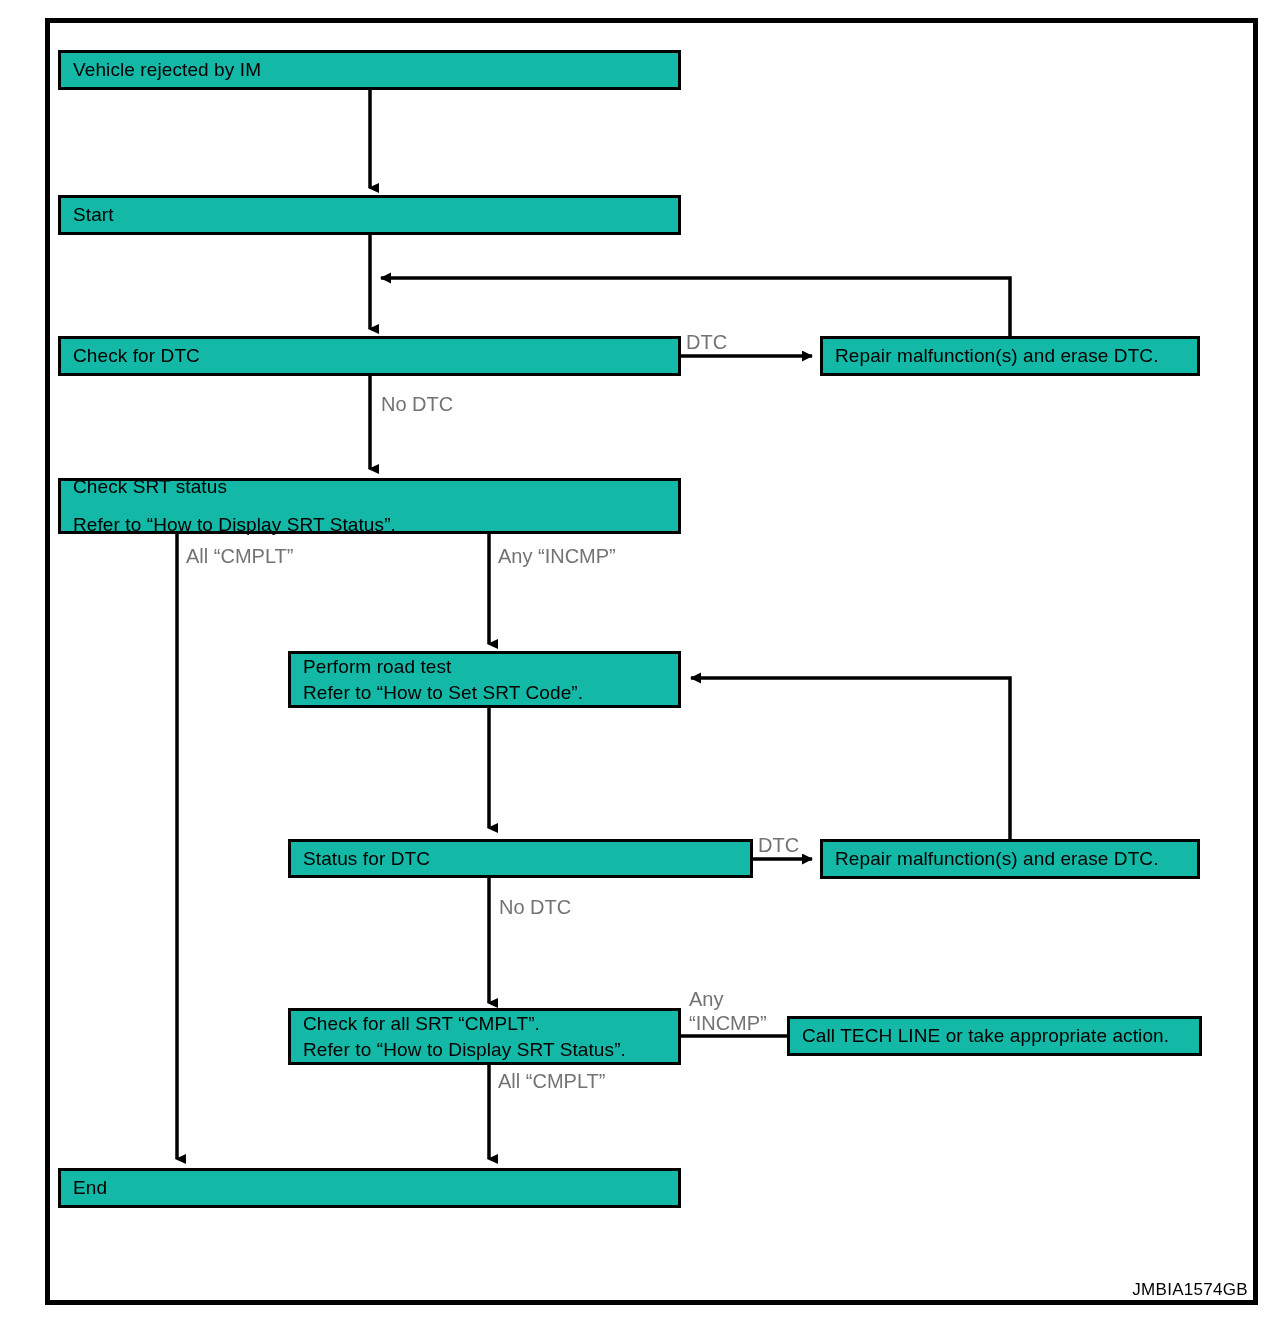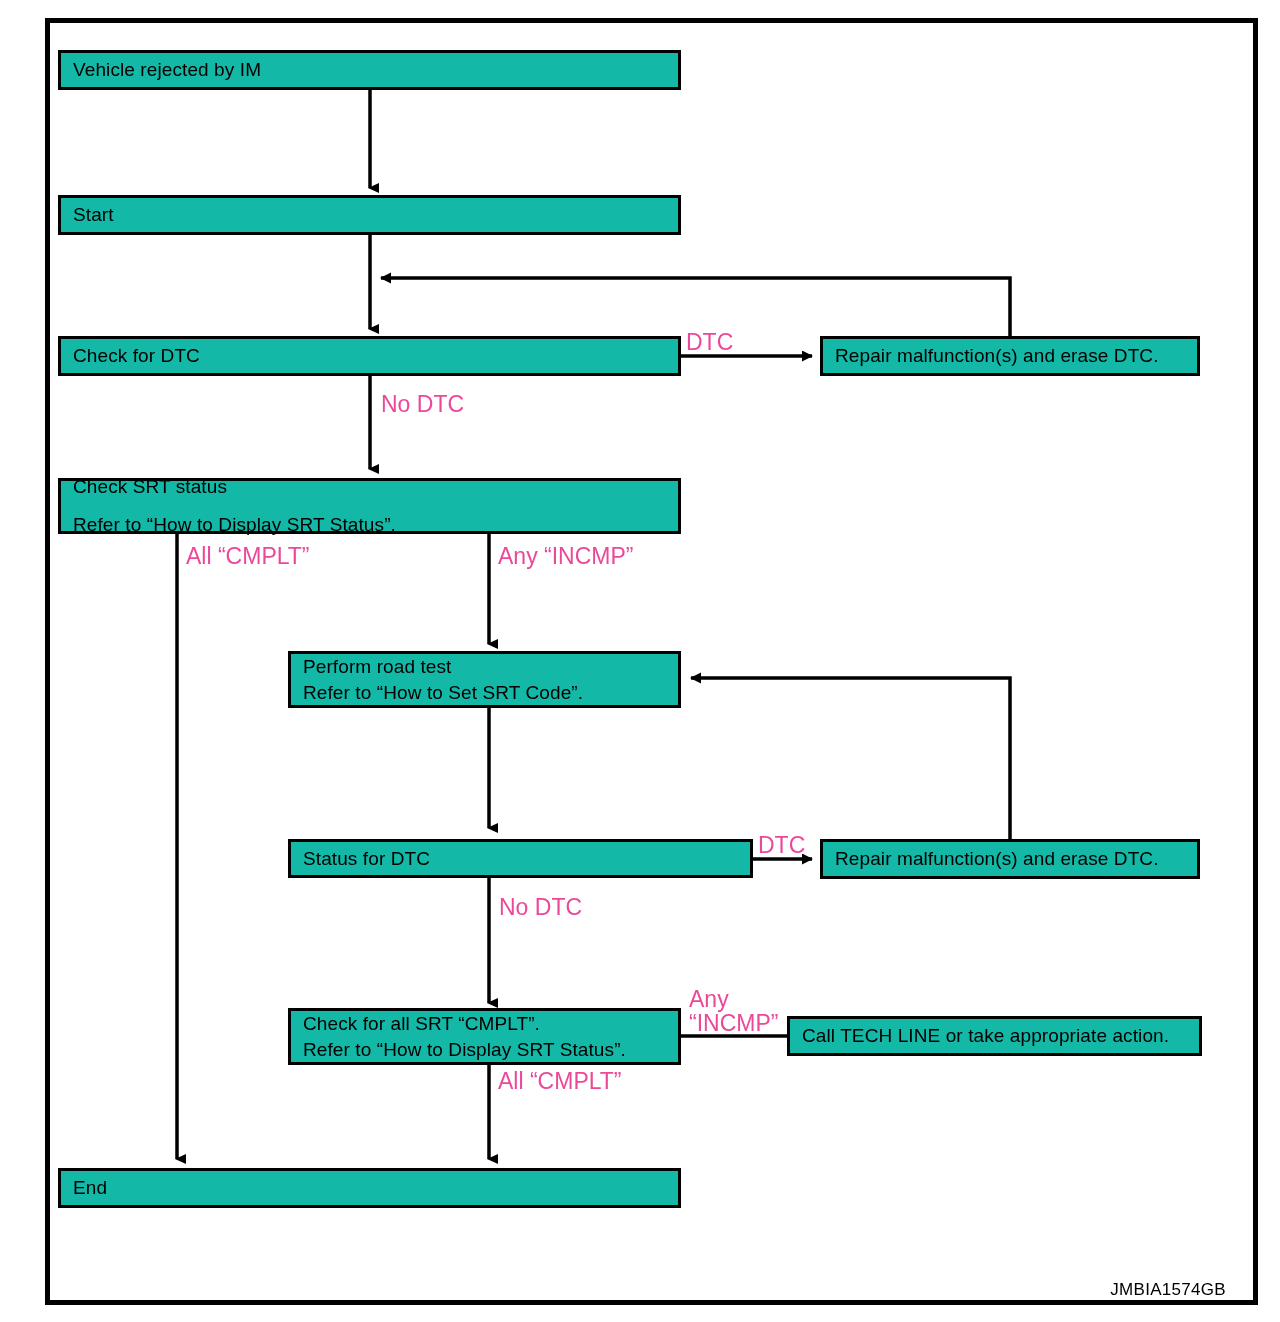"DTC" .edge-label { color: #ec4899 -> #737373; font-size: 23px -> 20px }
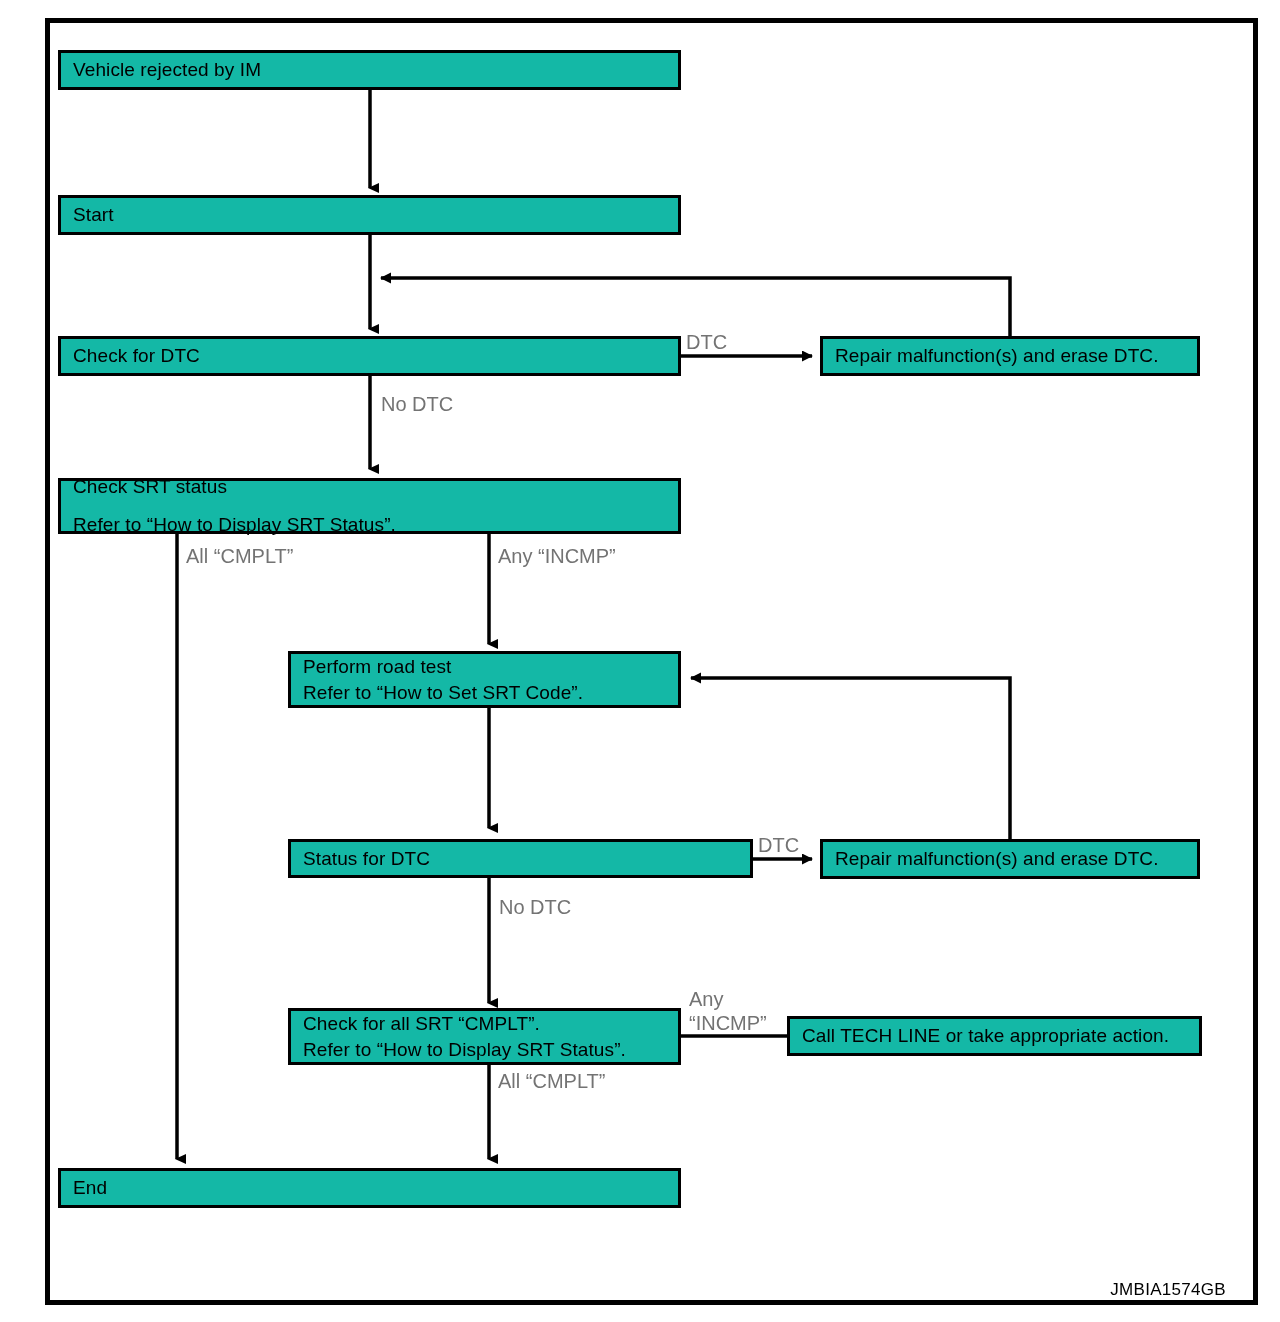"JMBIA1574GB" #watermark { right: 54px -> 32px }
